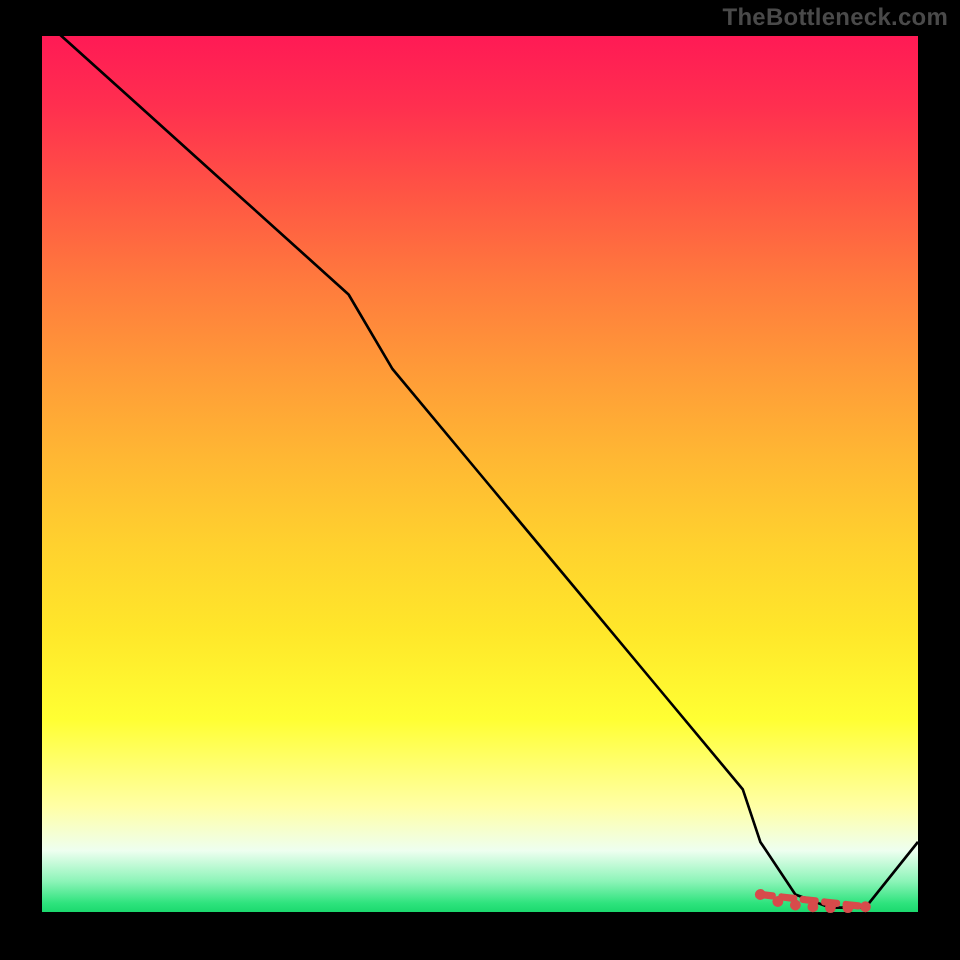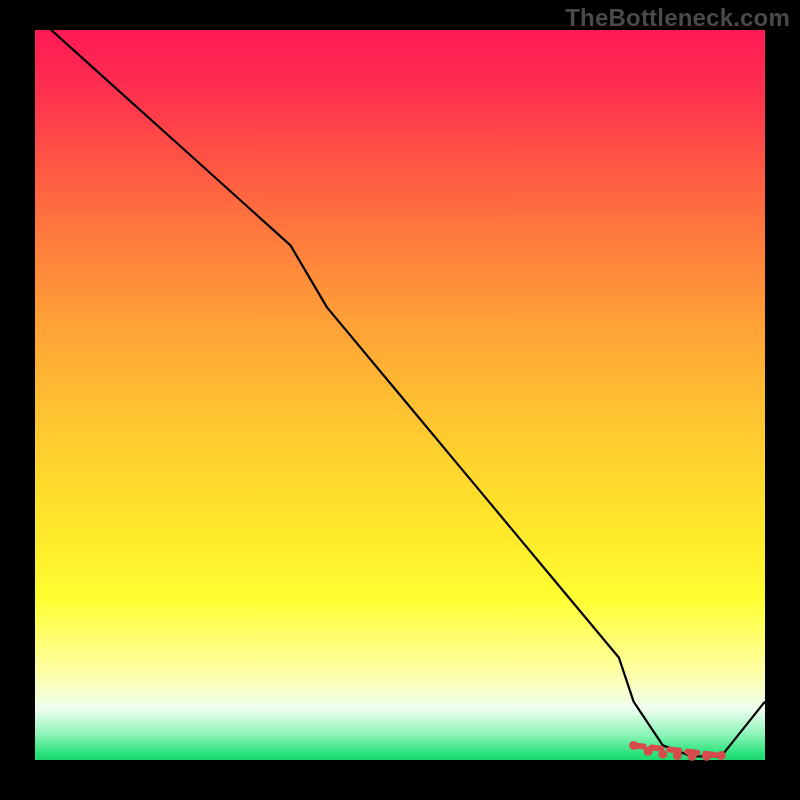"TheBottleneck.com" .watermark { font-size: 24px -> 20px }
